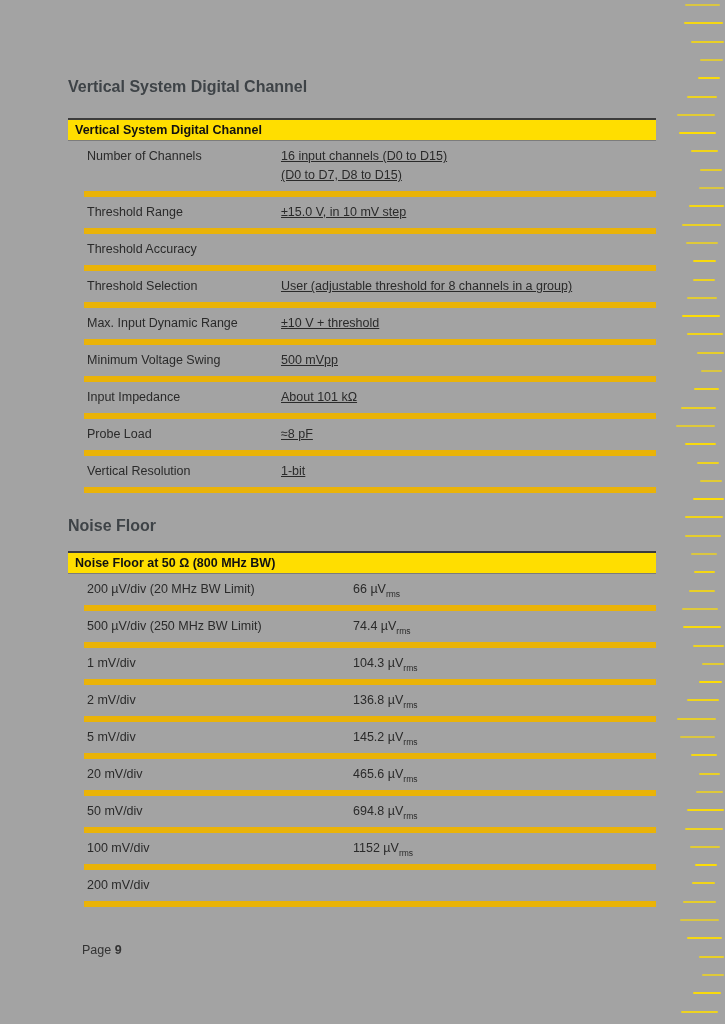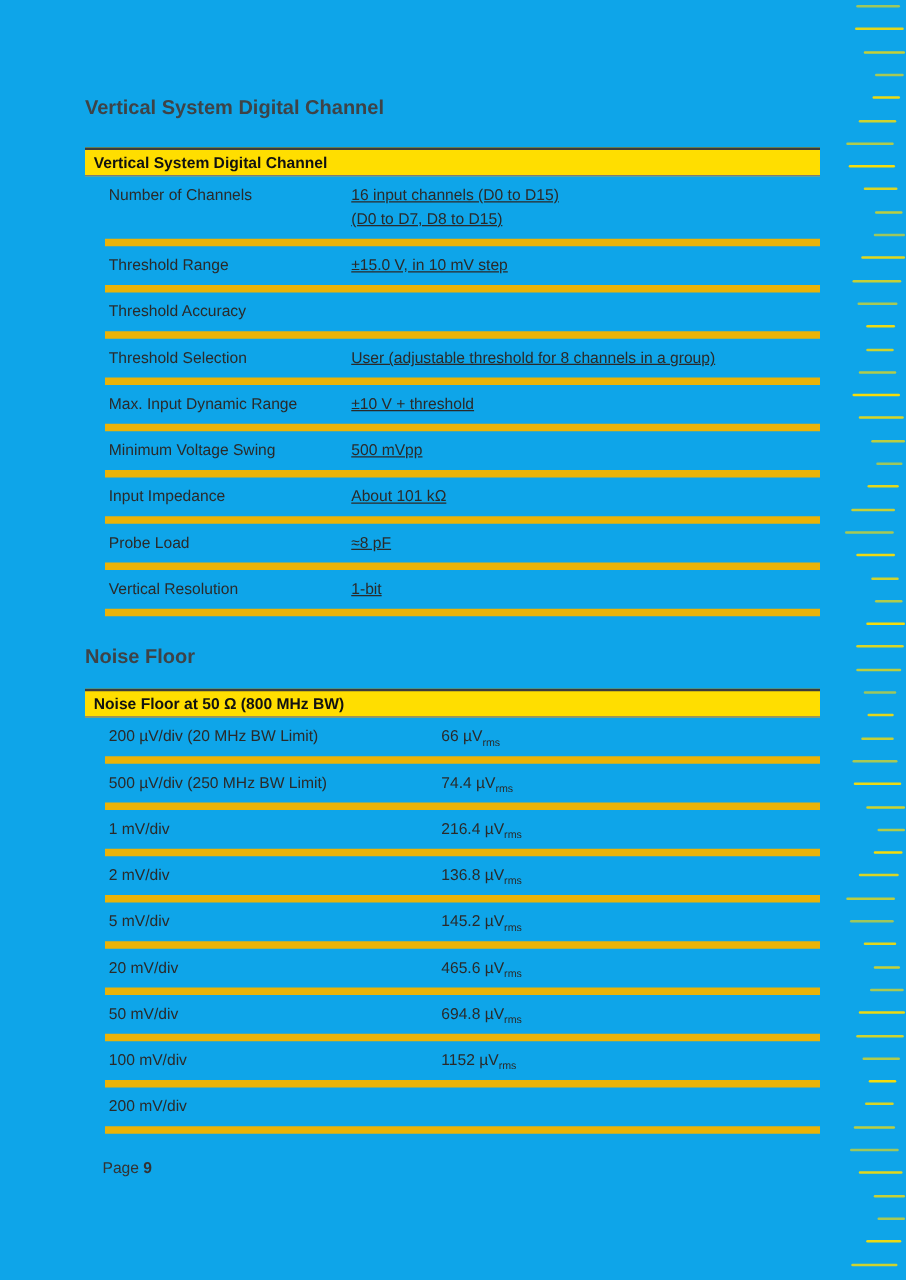"Vertical System Digital Channel" .page { background: #0ea5e9 -> #a3a3a3 }
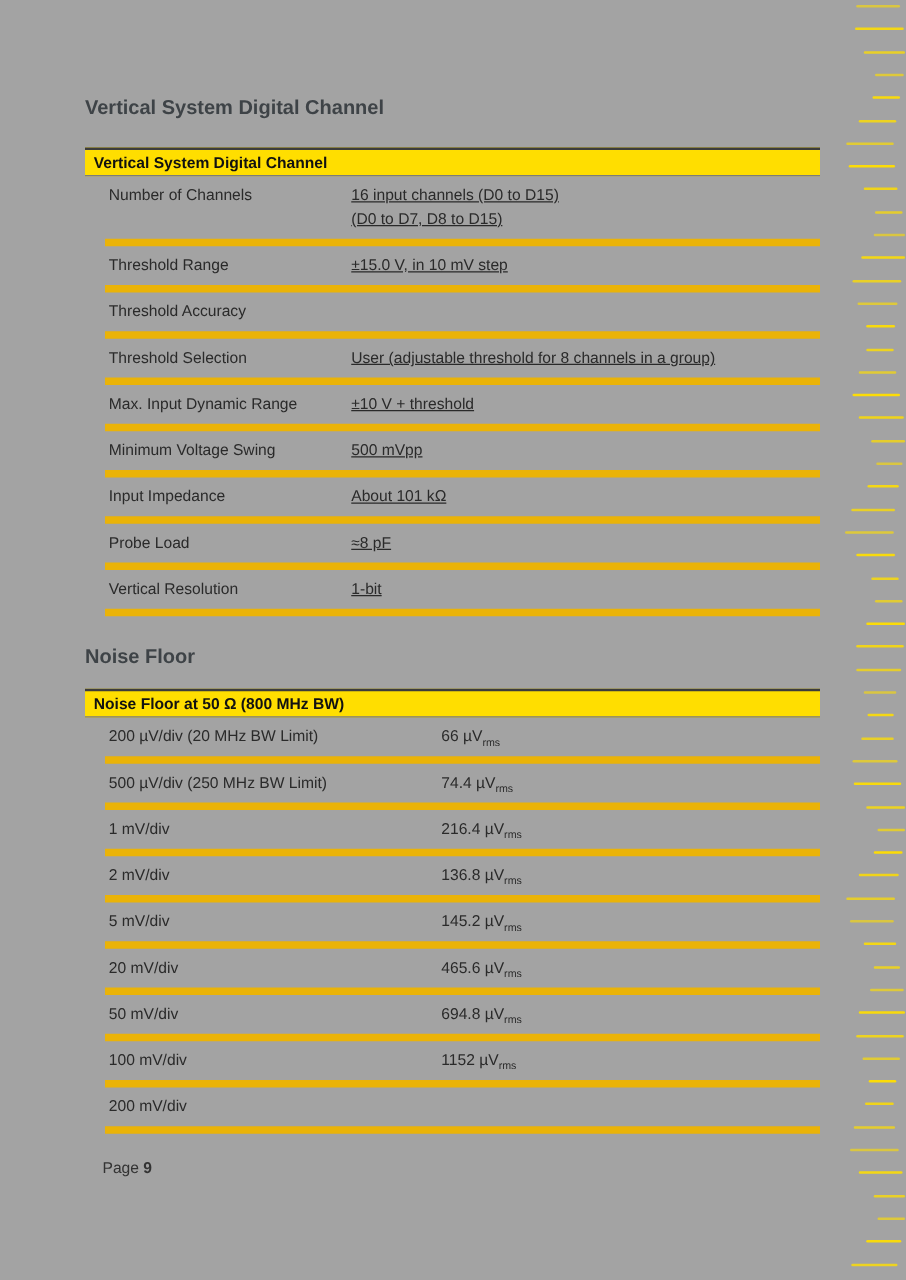"216.4 µV" span { text: 216.4 -> 104.3 }
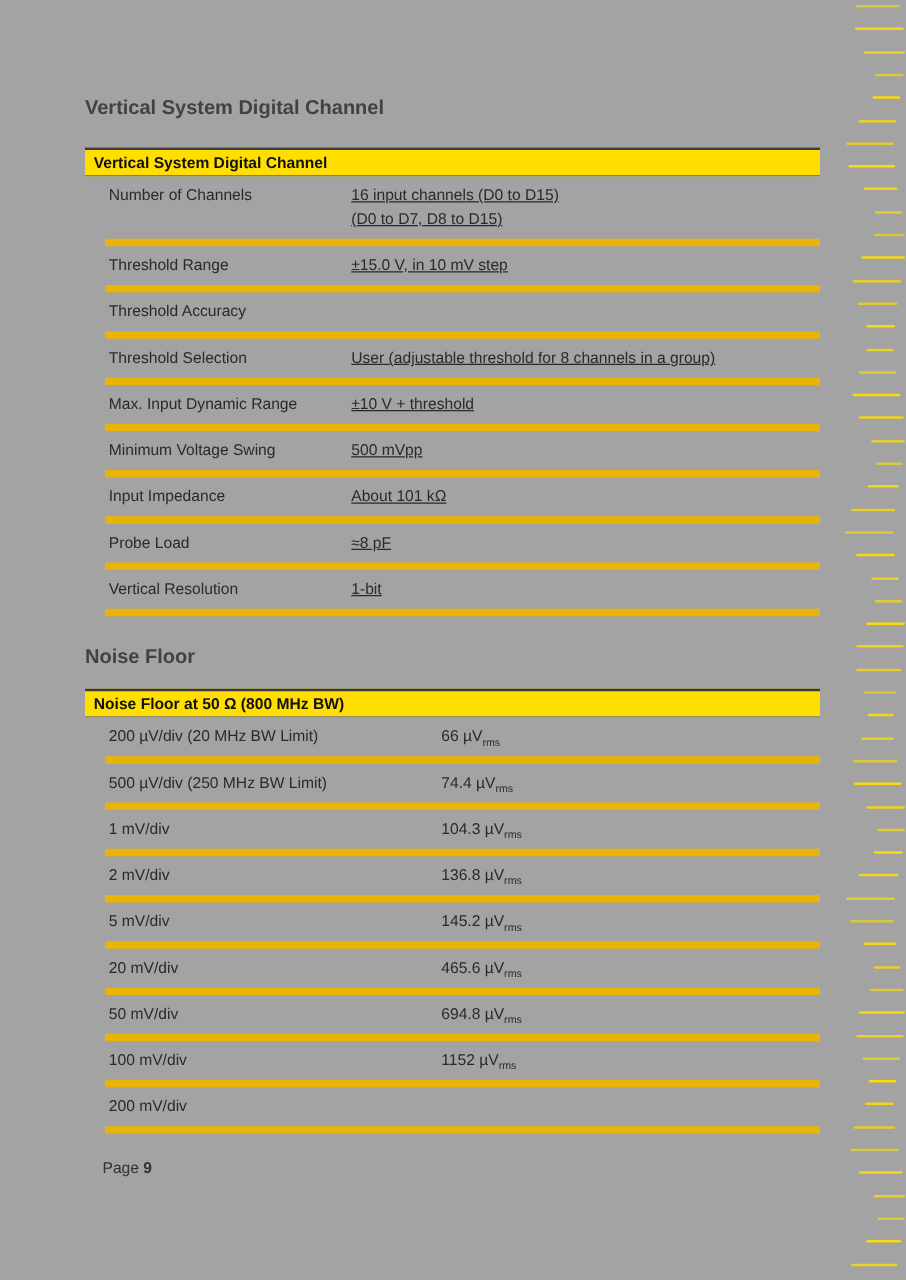"Page 9" .footer { margin-top: 20px -> 36px }
